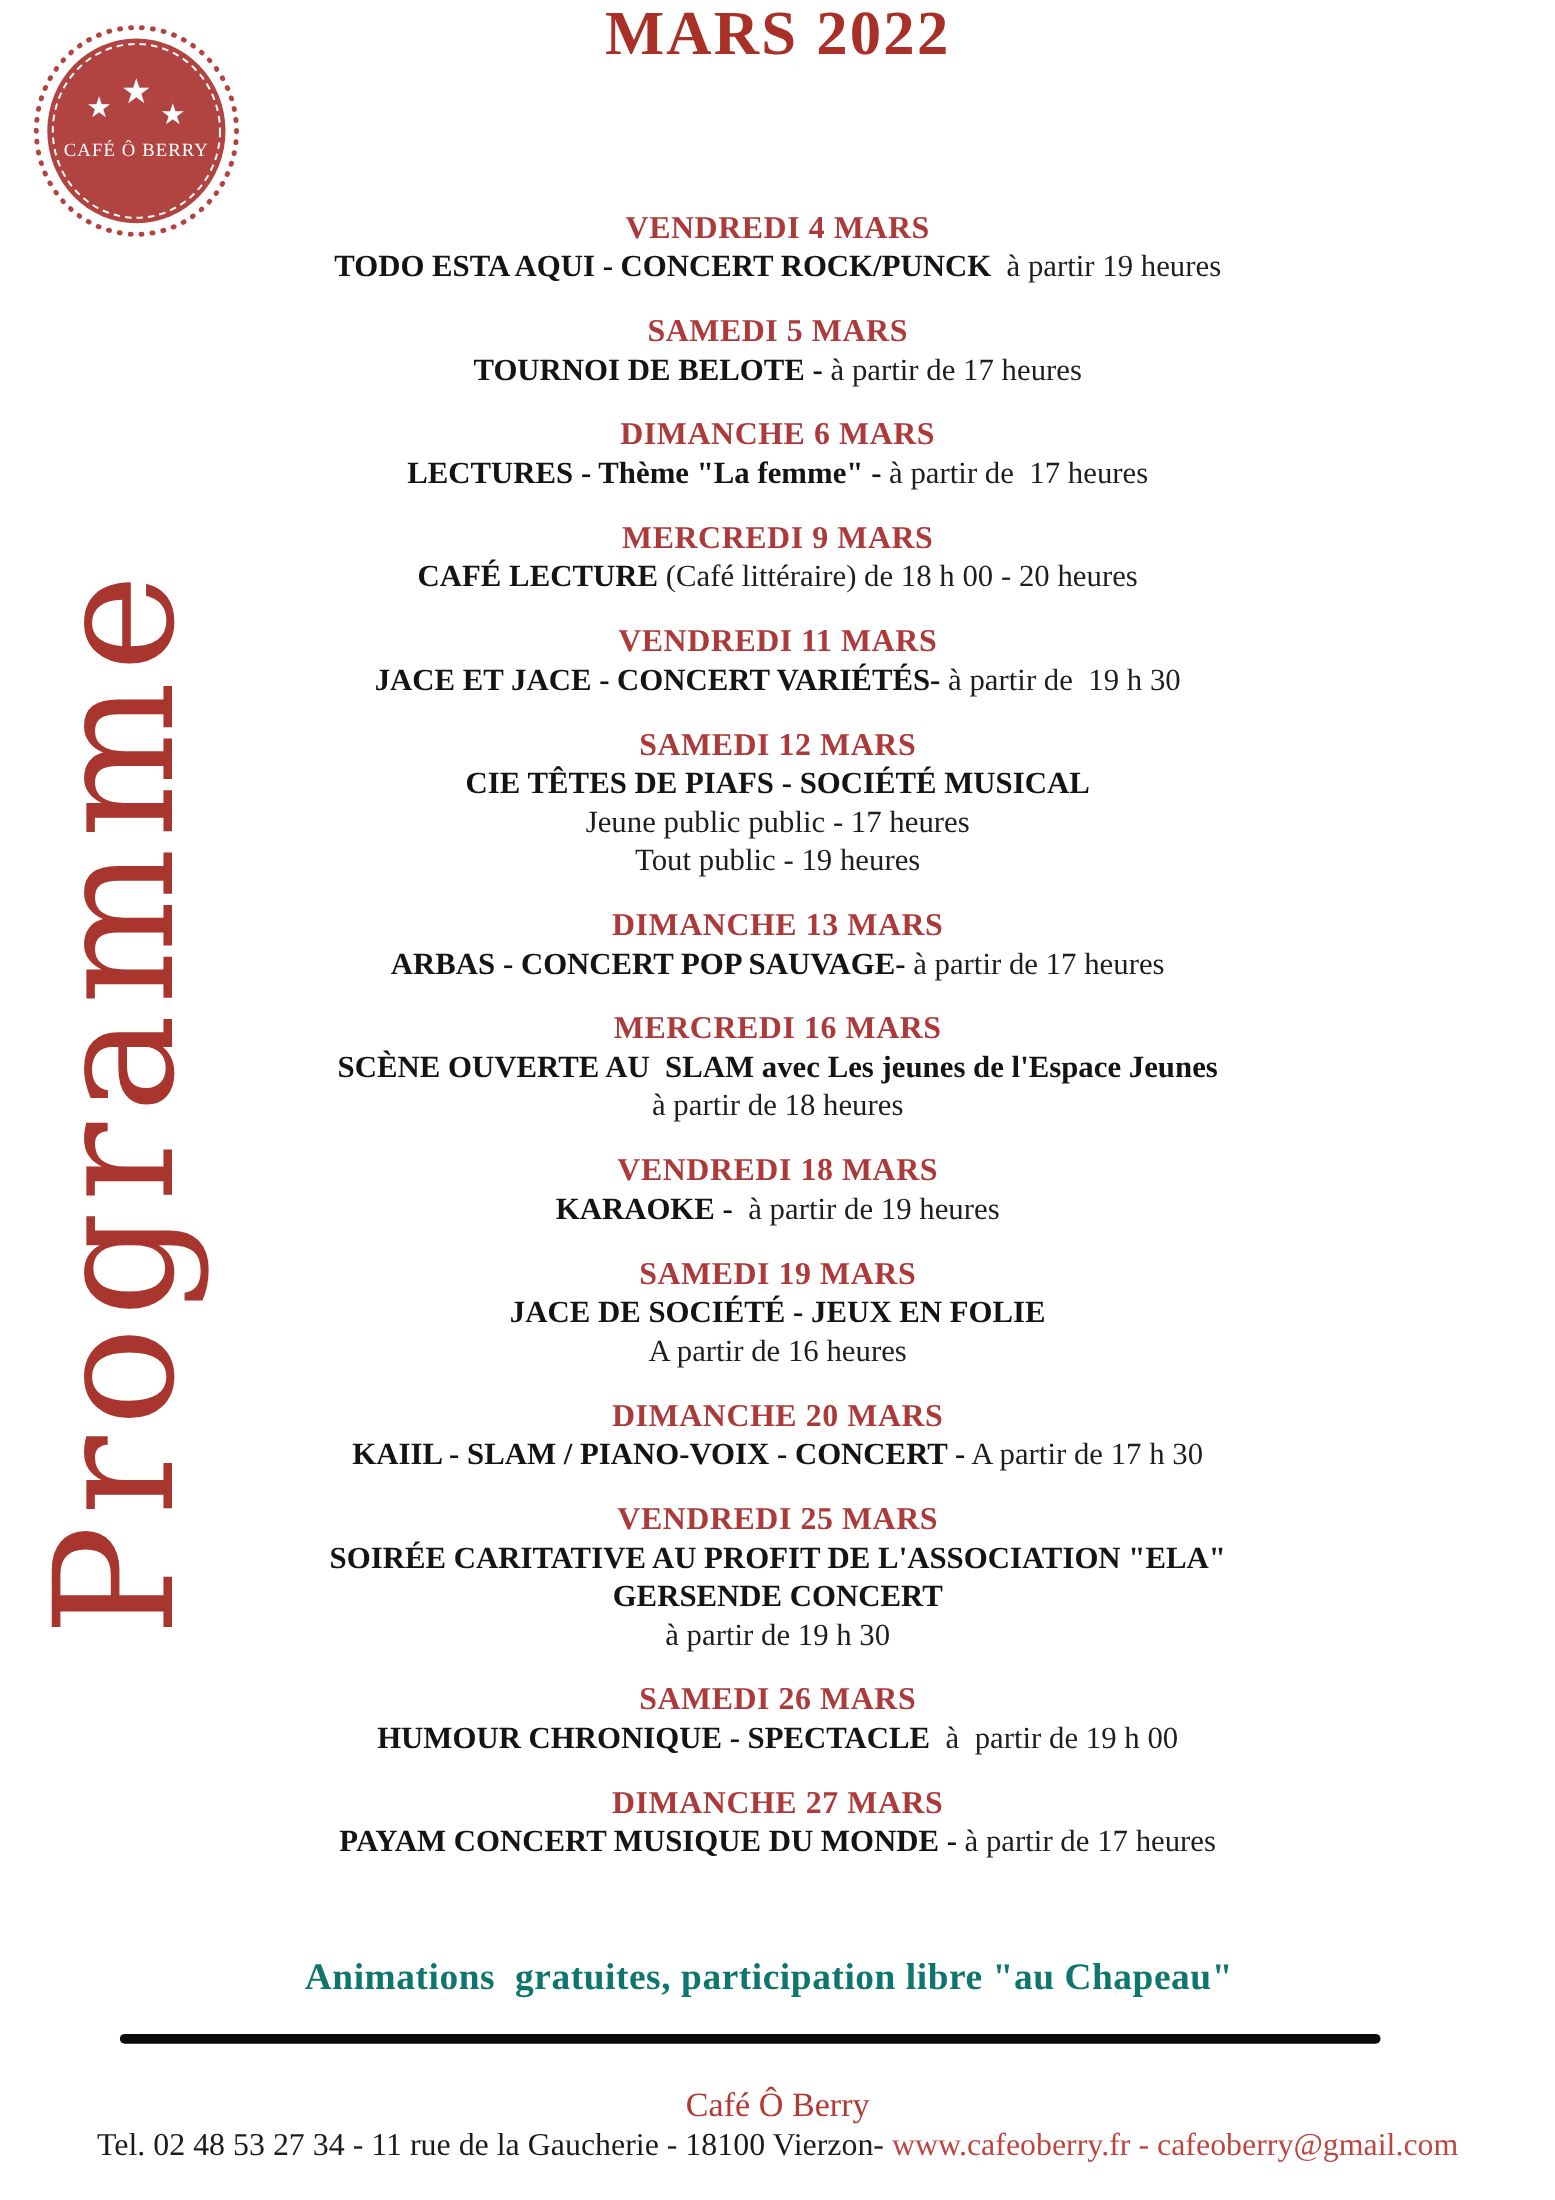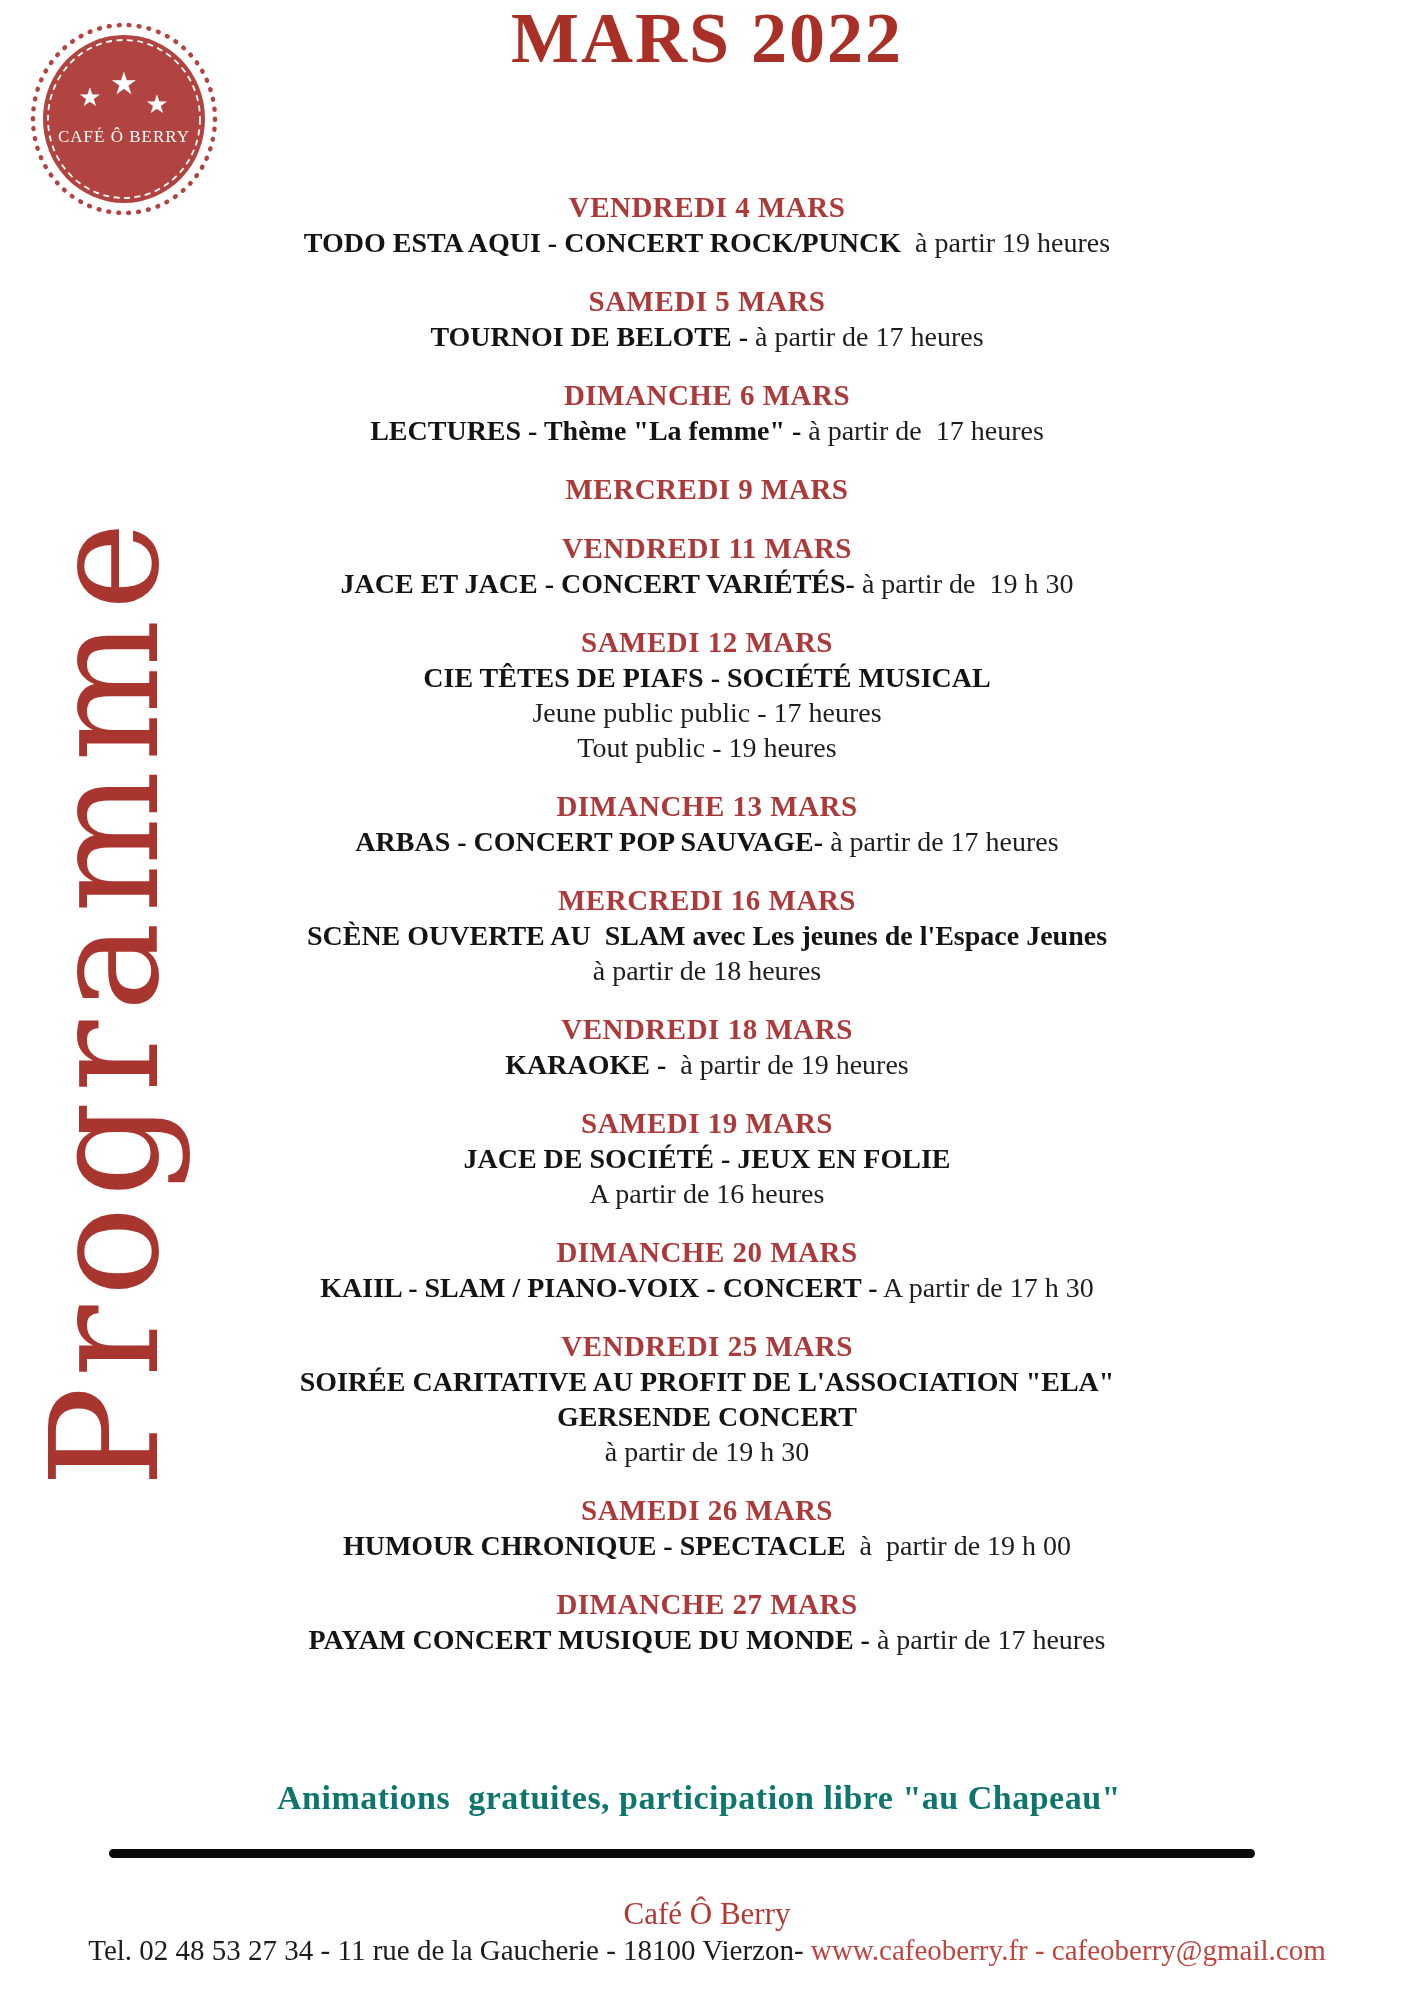"MARS 2022" .title { font-size: 72px -> 57px }
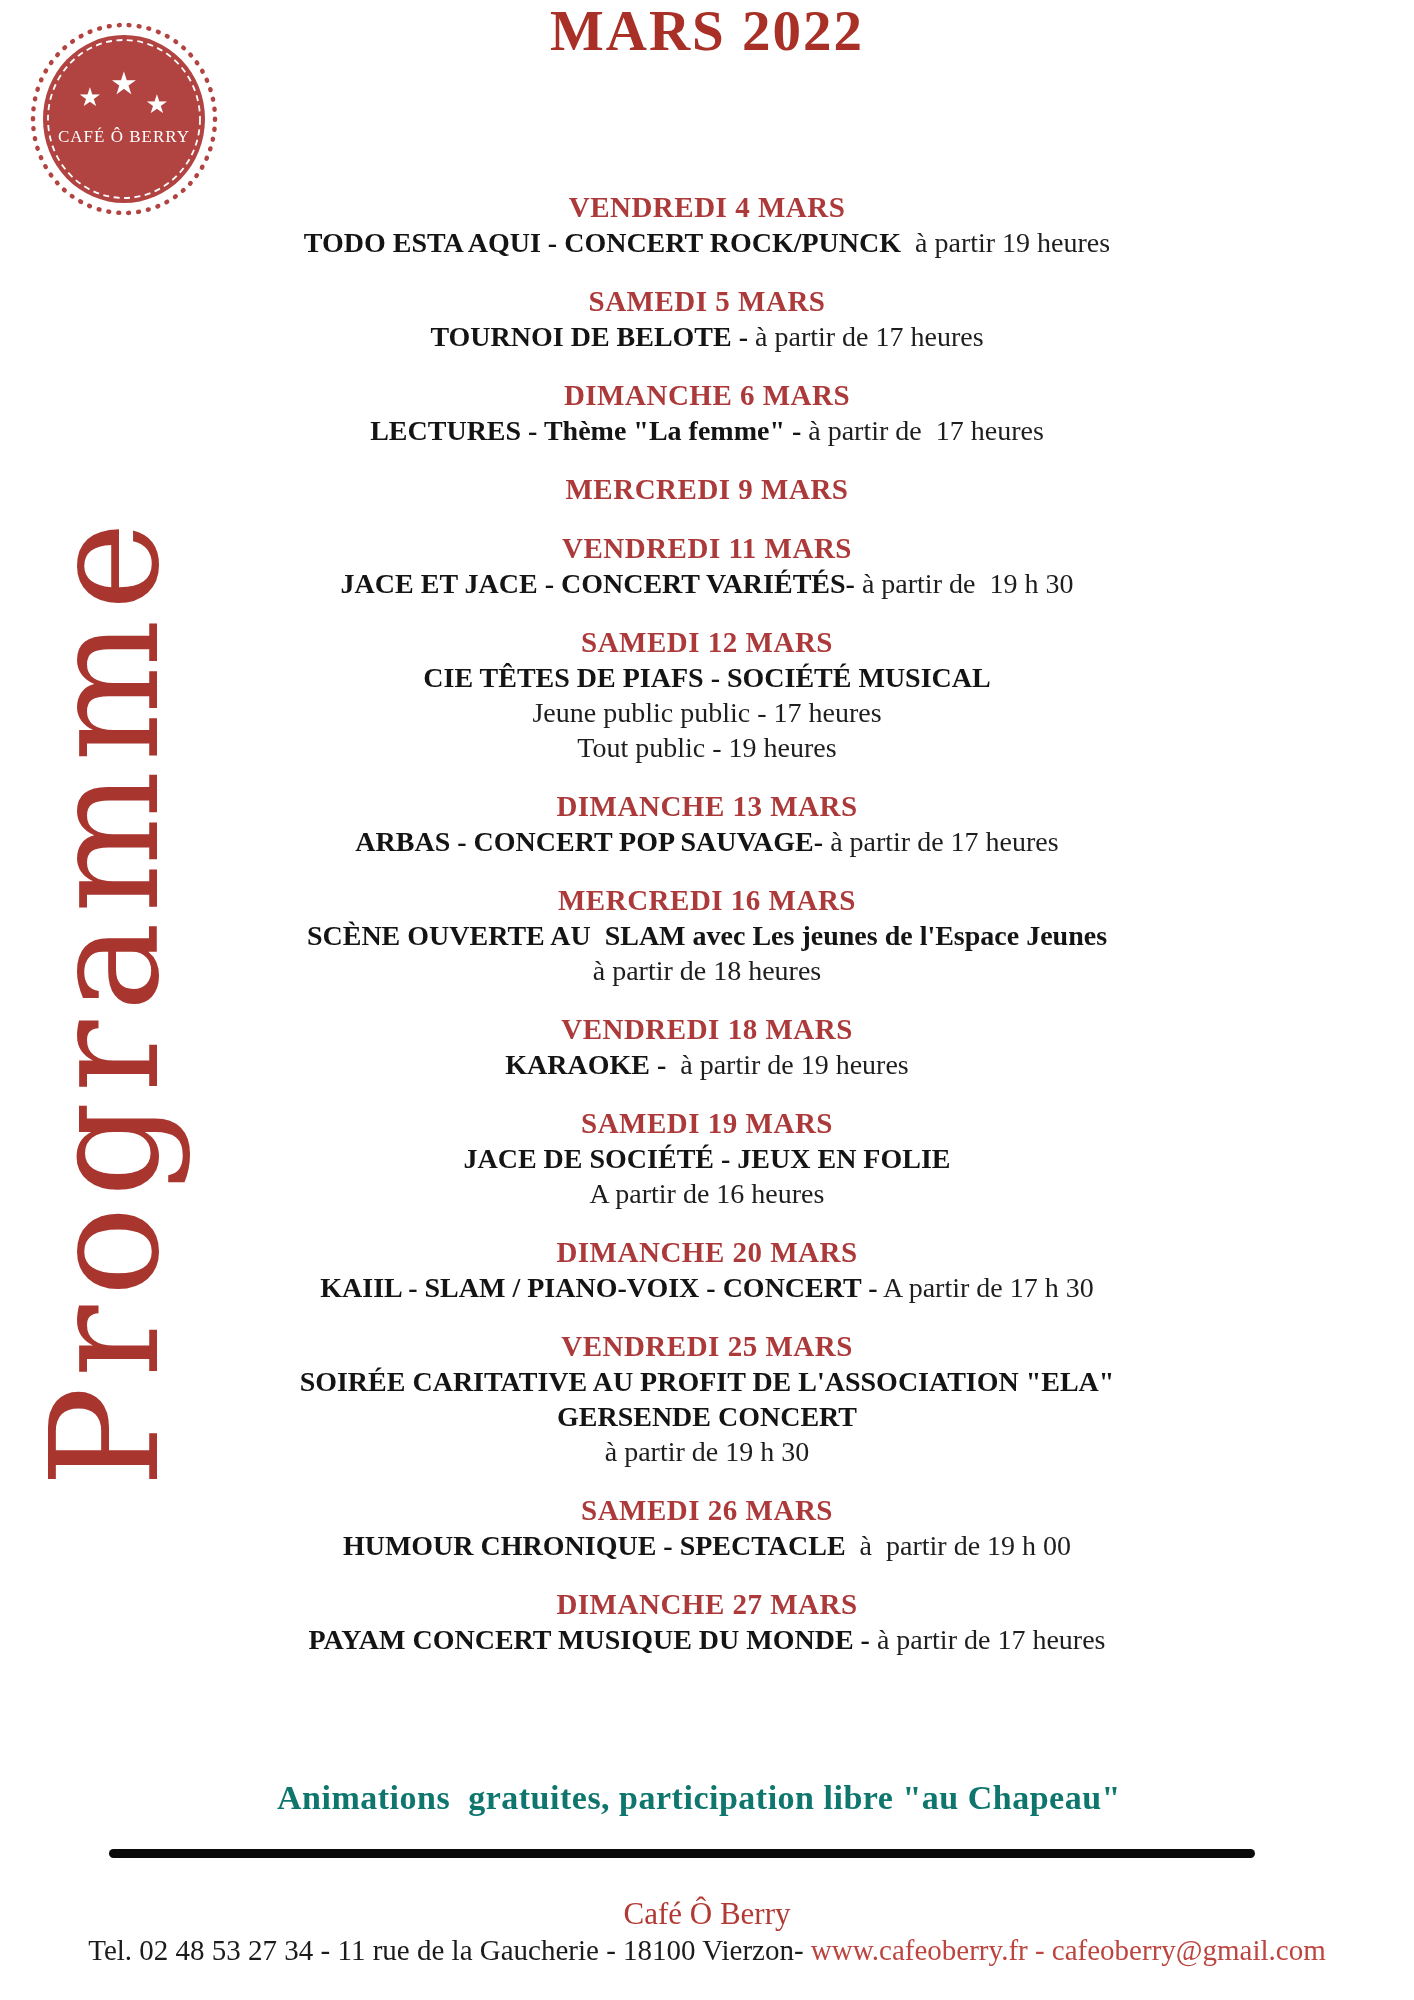"CAFÉ LECTURE (Café littéraire) de" div.event-line { html: none -> <div><span>CAFÉ LECTURE</span><span> (Café littéraire) de 18 h 00 - 20 heures</span></div> }
